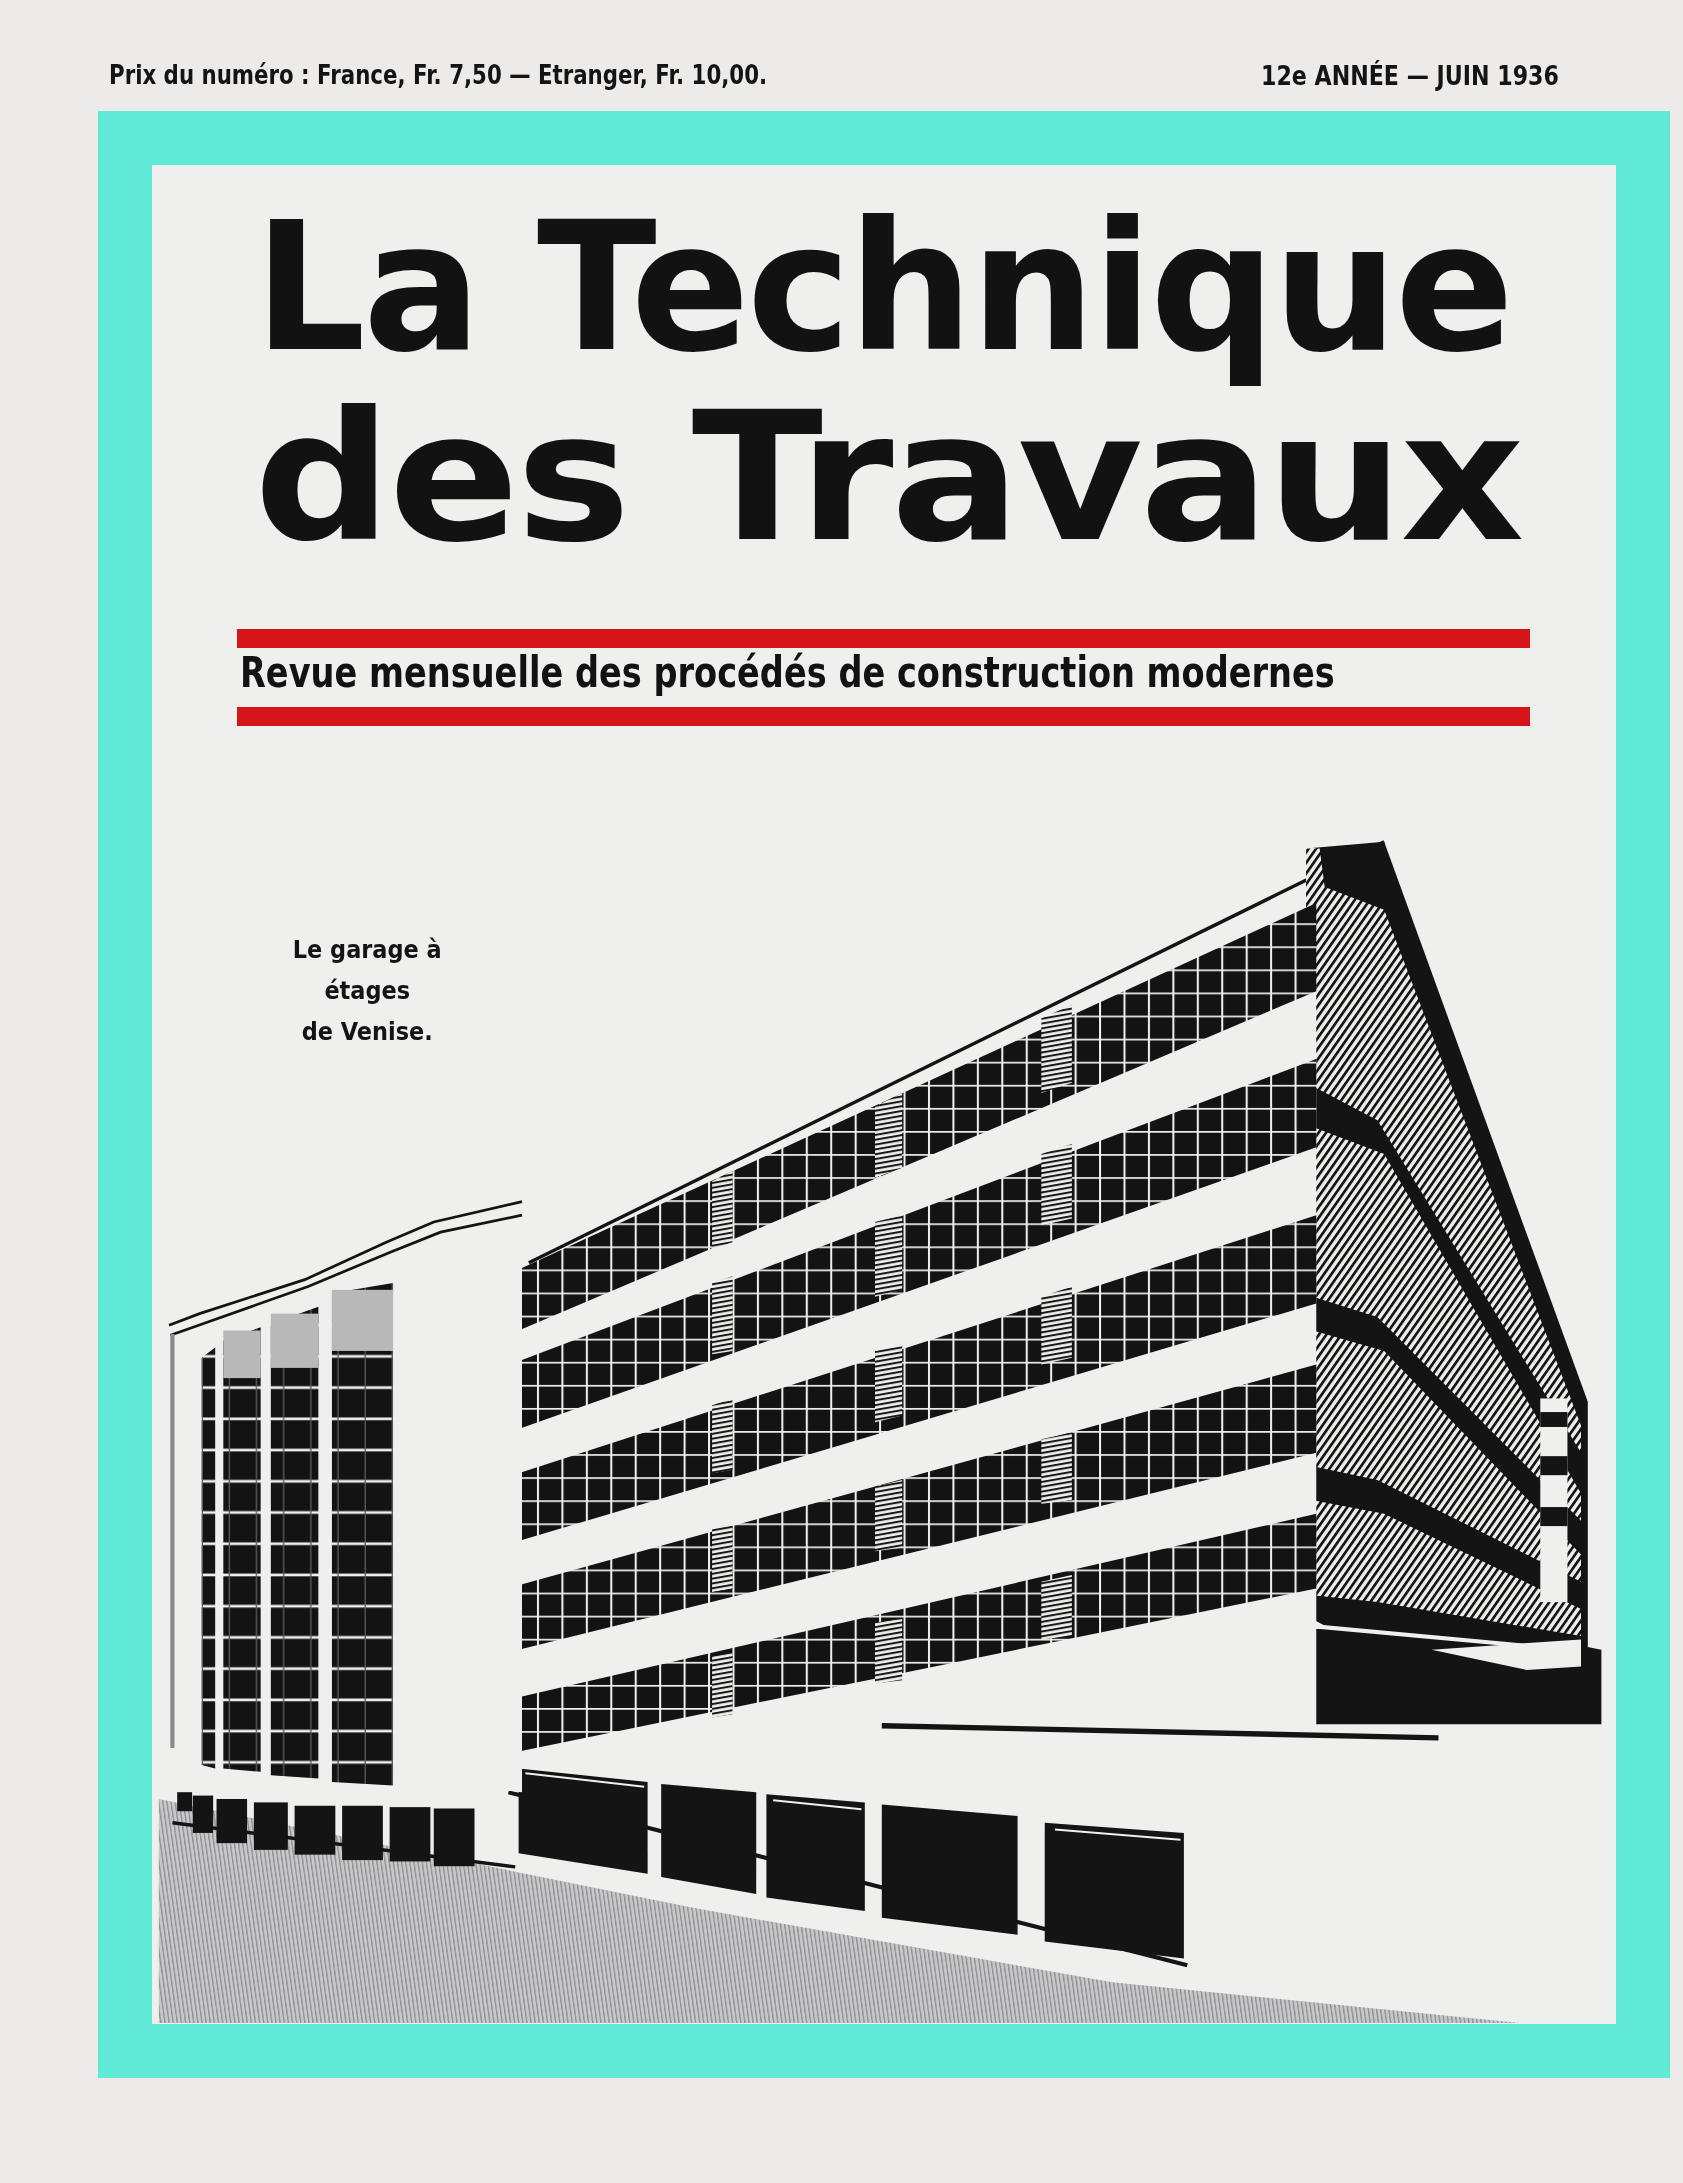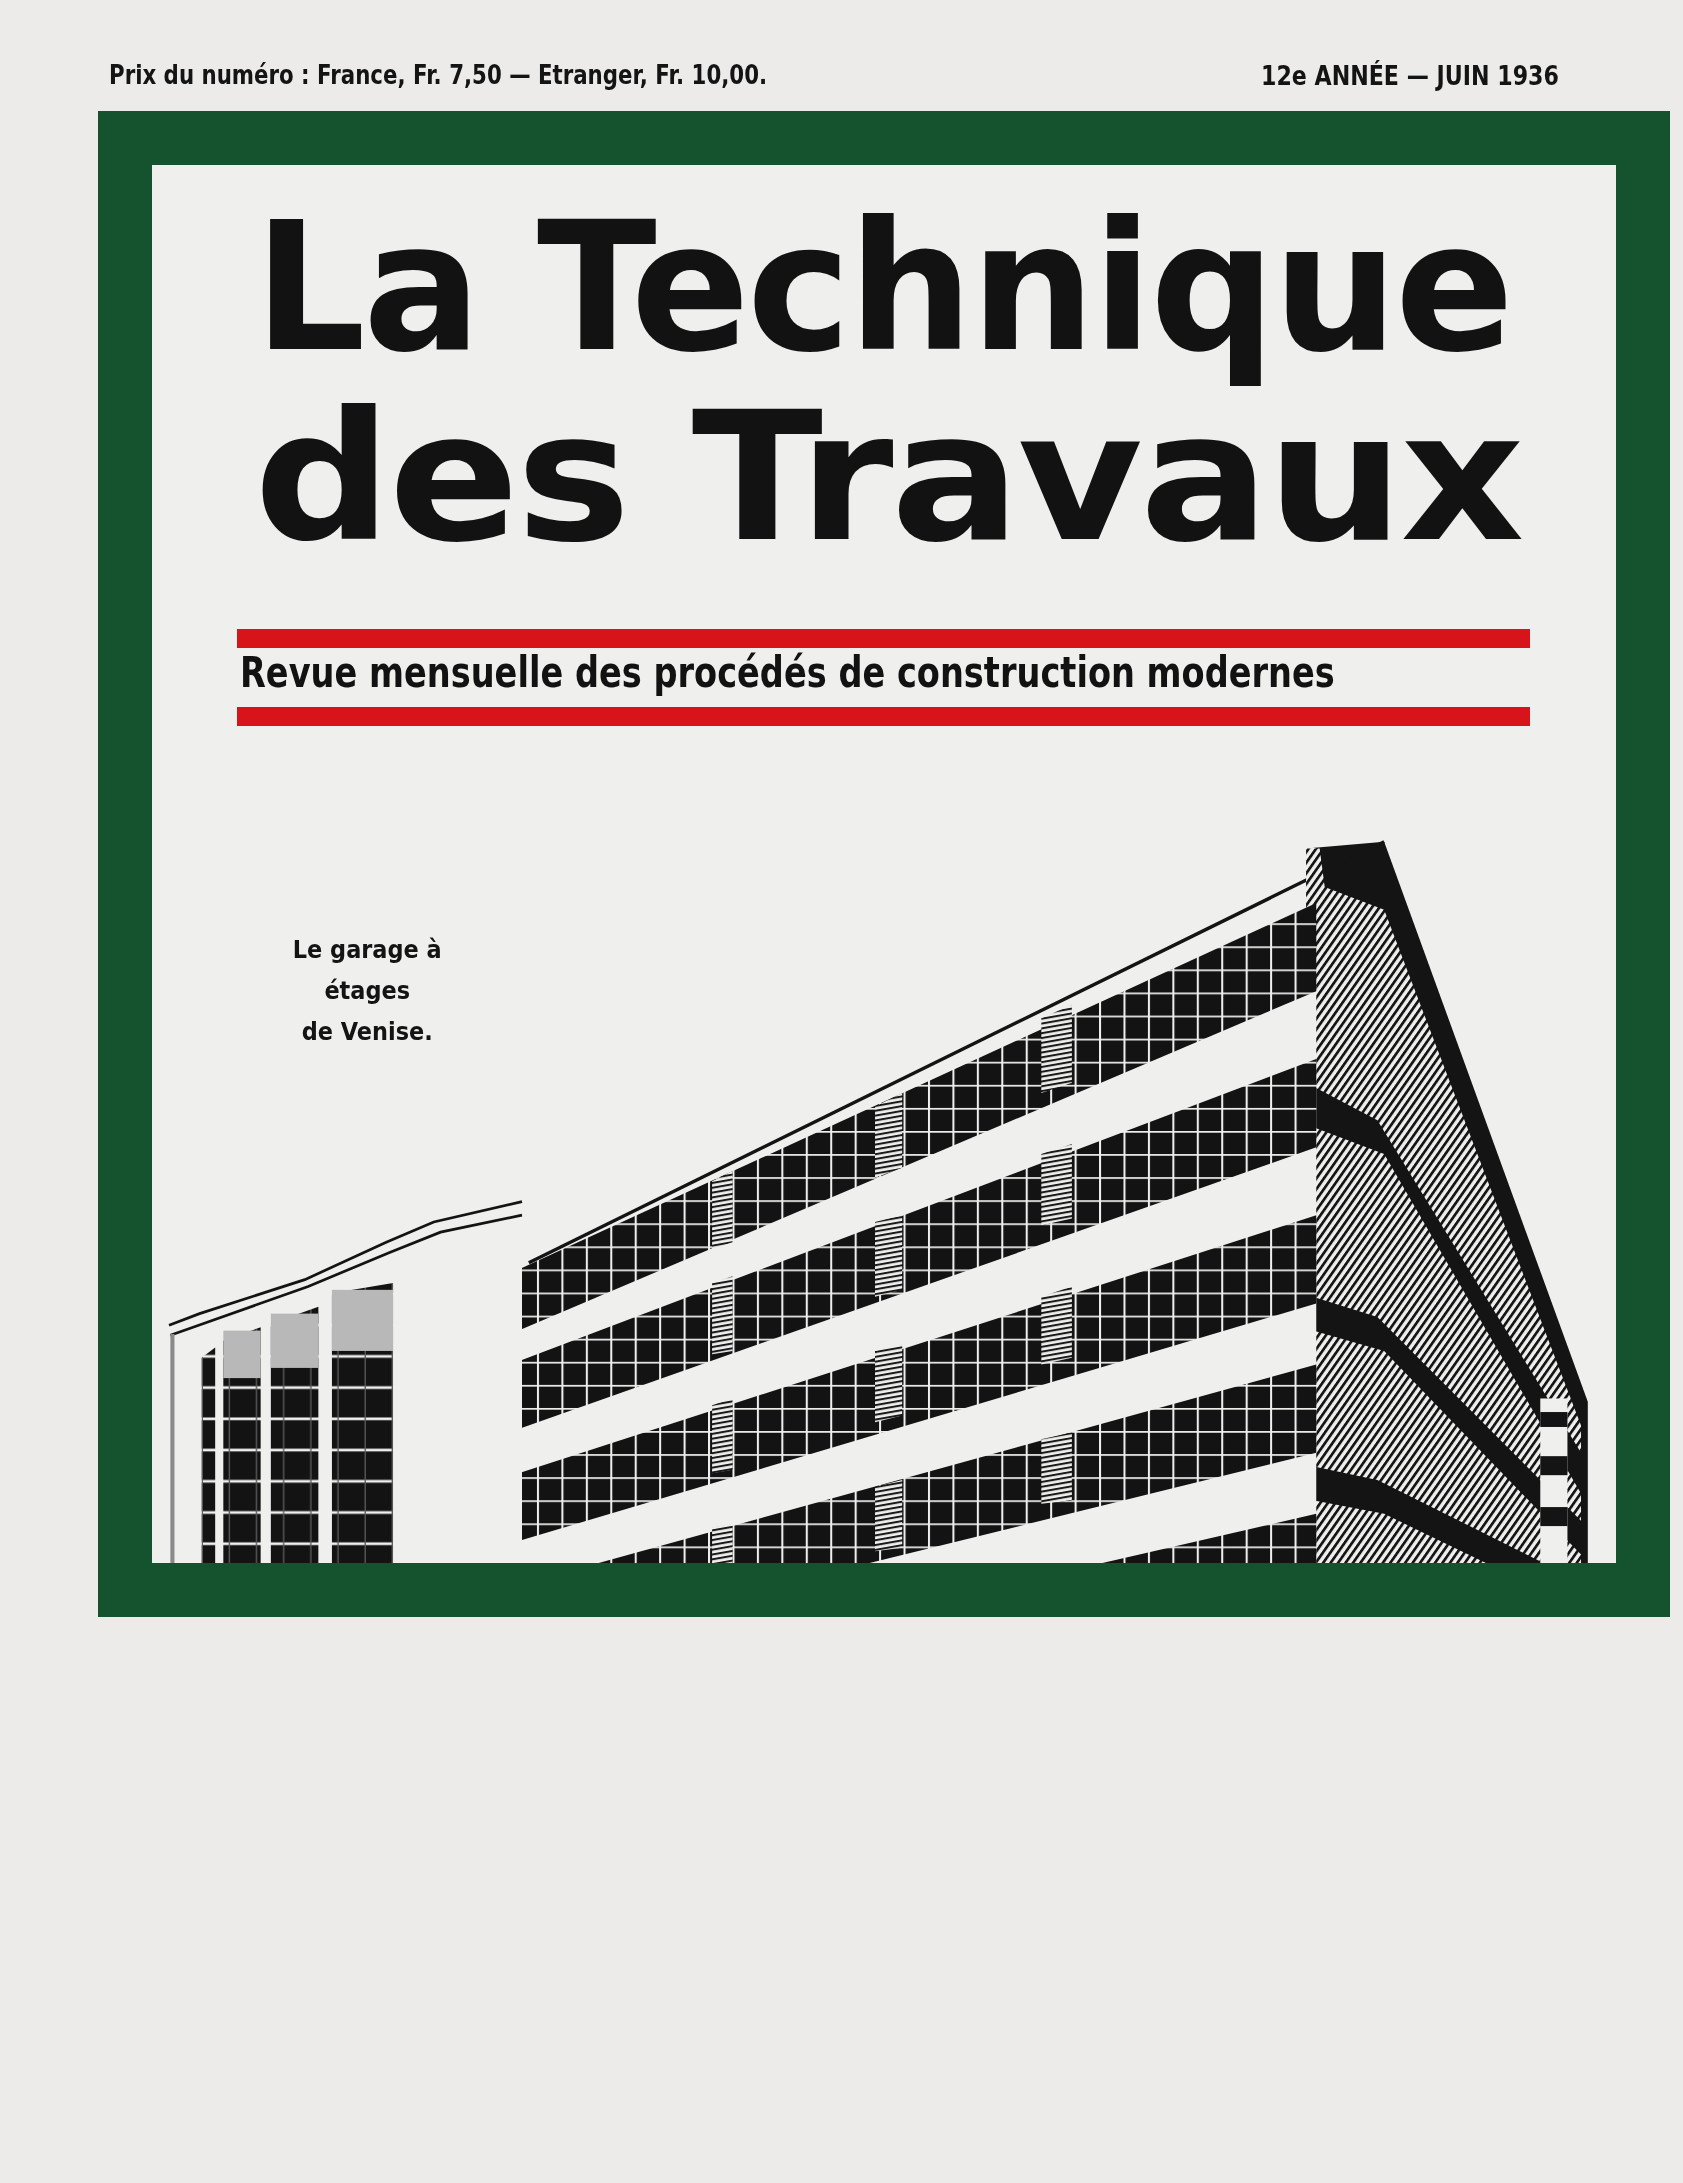"La Technique" #frame { background: #14532d -> #5eead4; height: 1506px -> 1967px }
